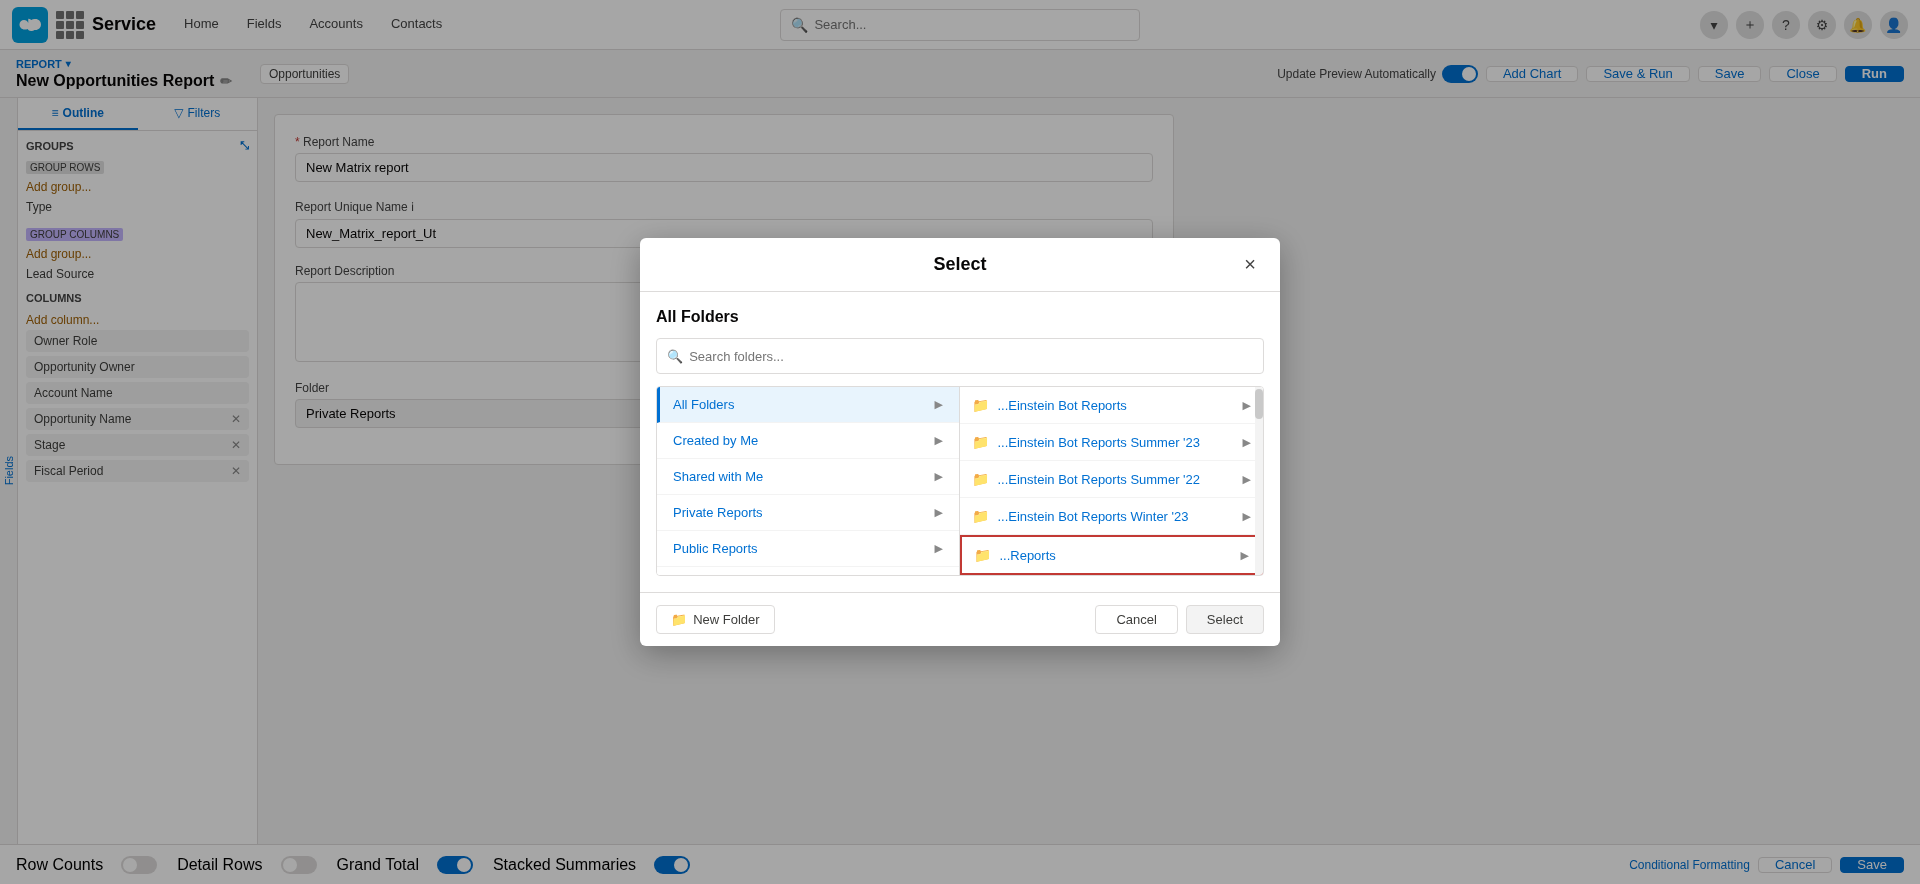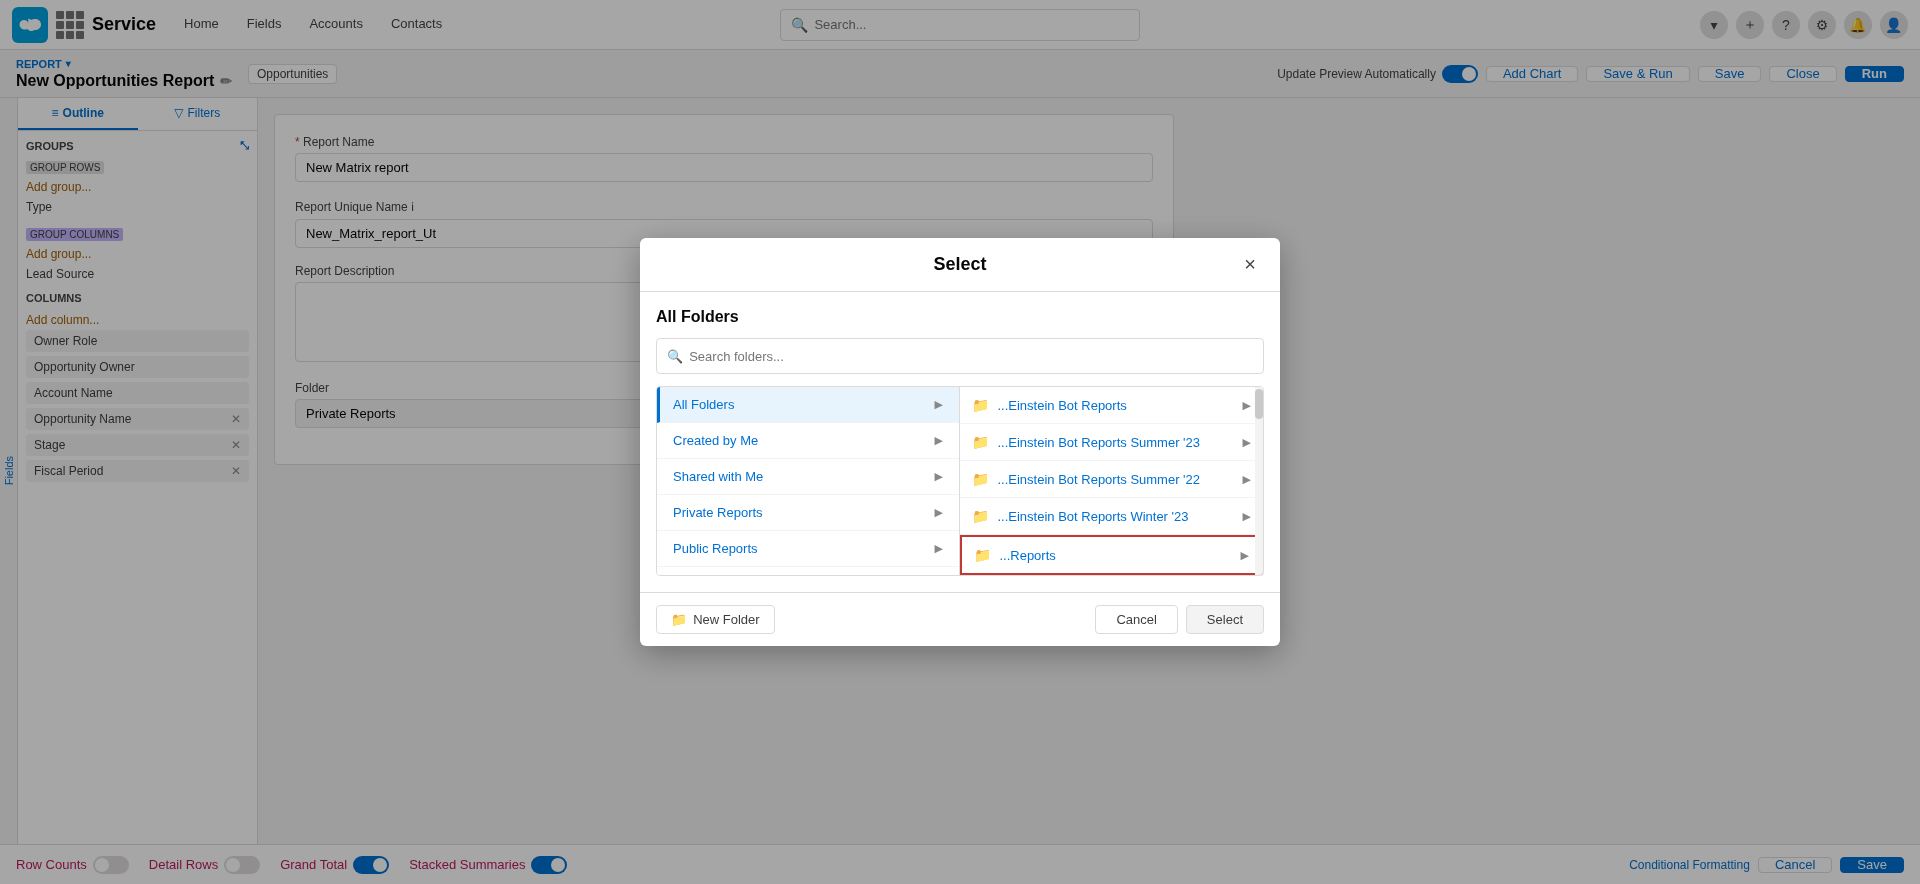"REPORT" .second-bar { gap: none -> 12px }
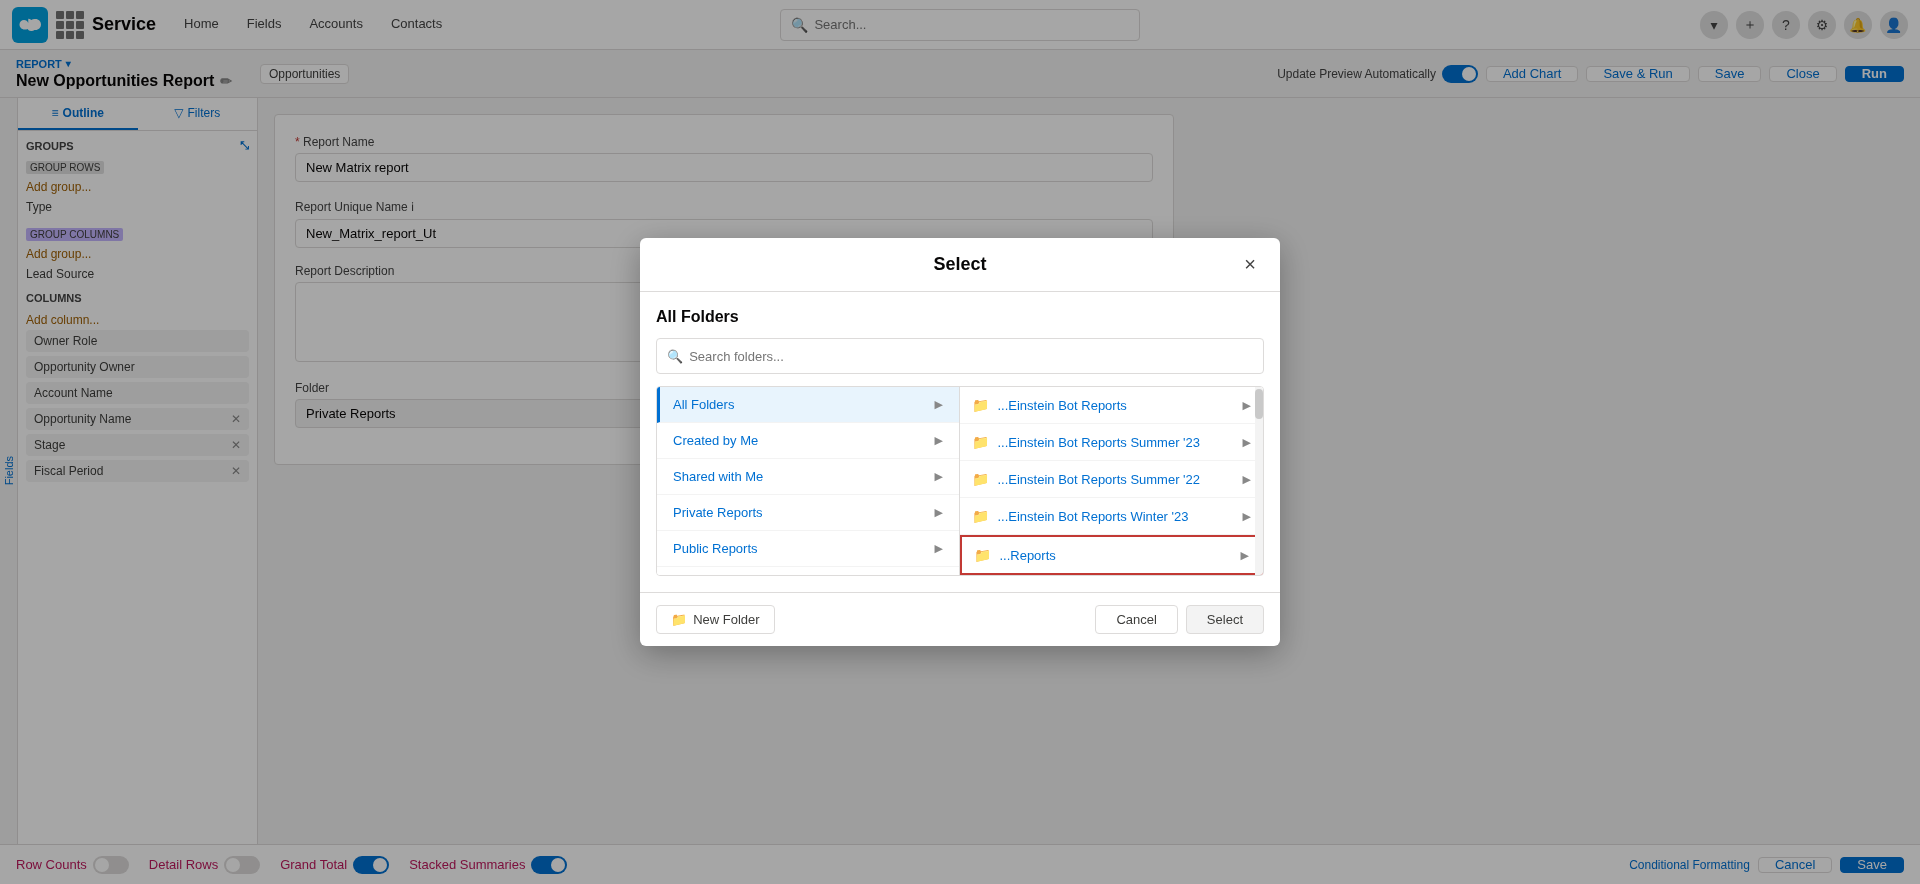"Row Counts" .toggle-item { color: #be185d -> #000000; font-size: 13px -> 16px; gap: 6px -> 18px }
